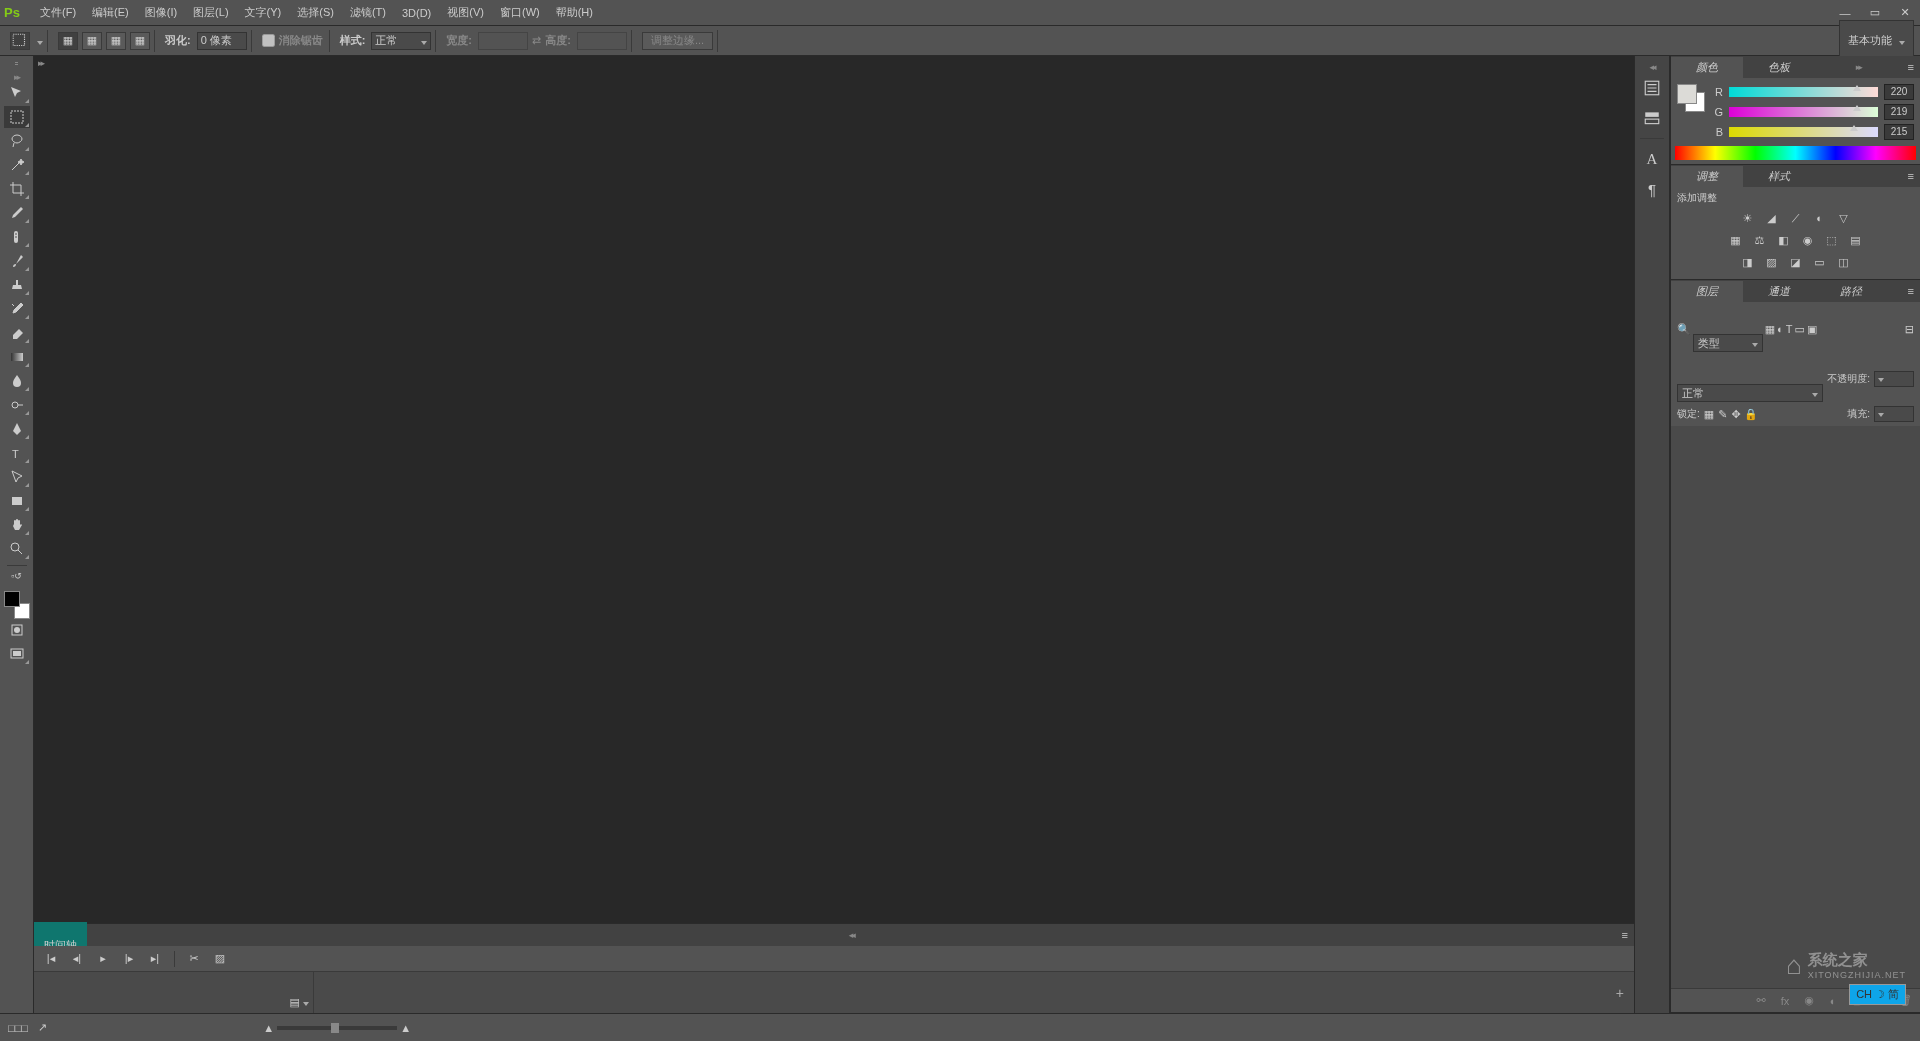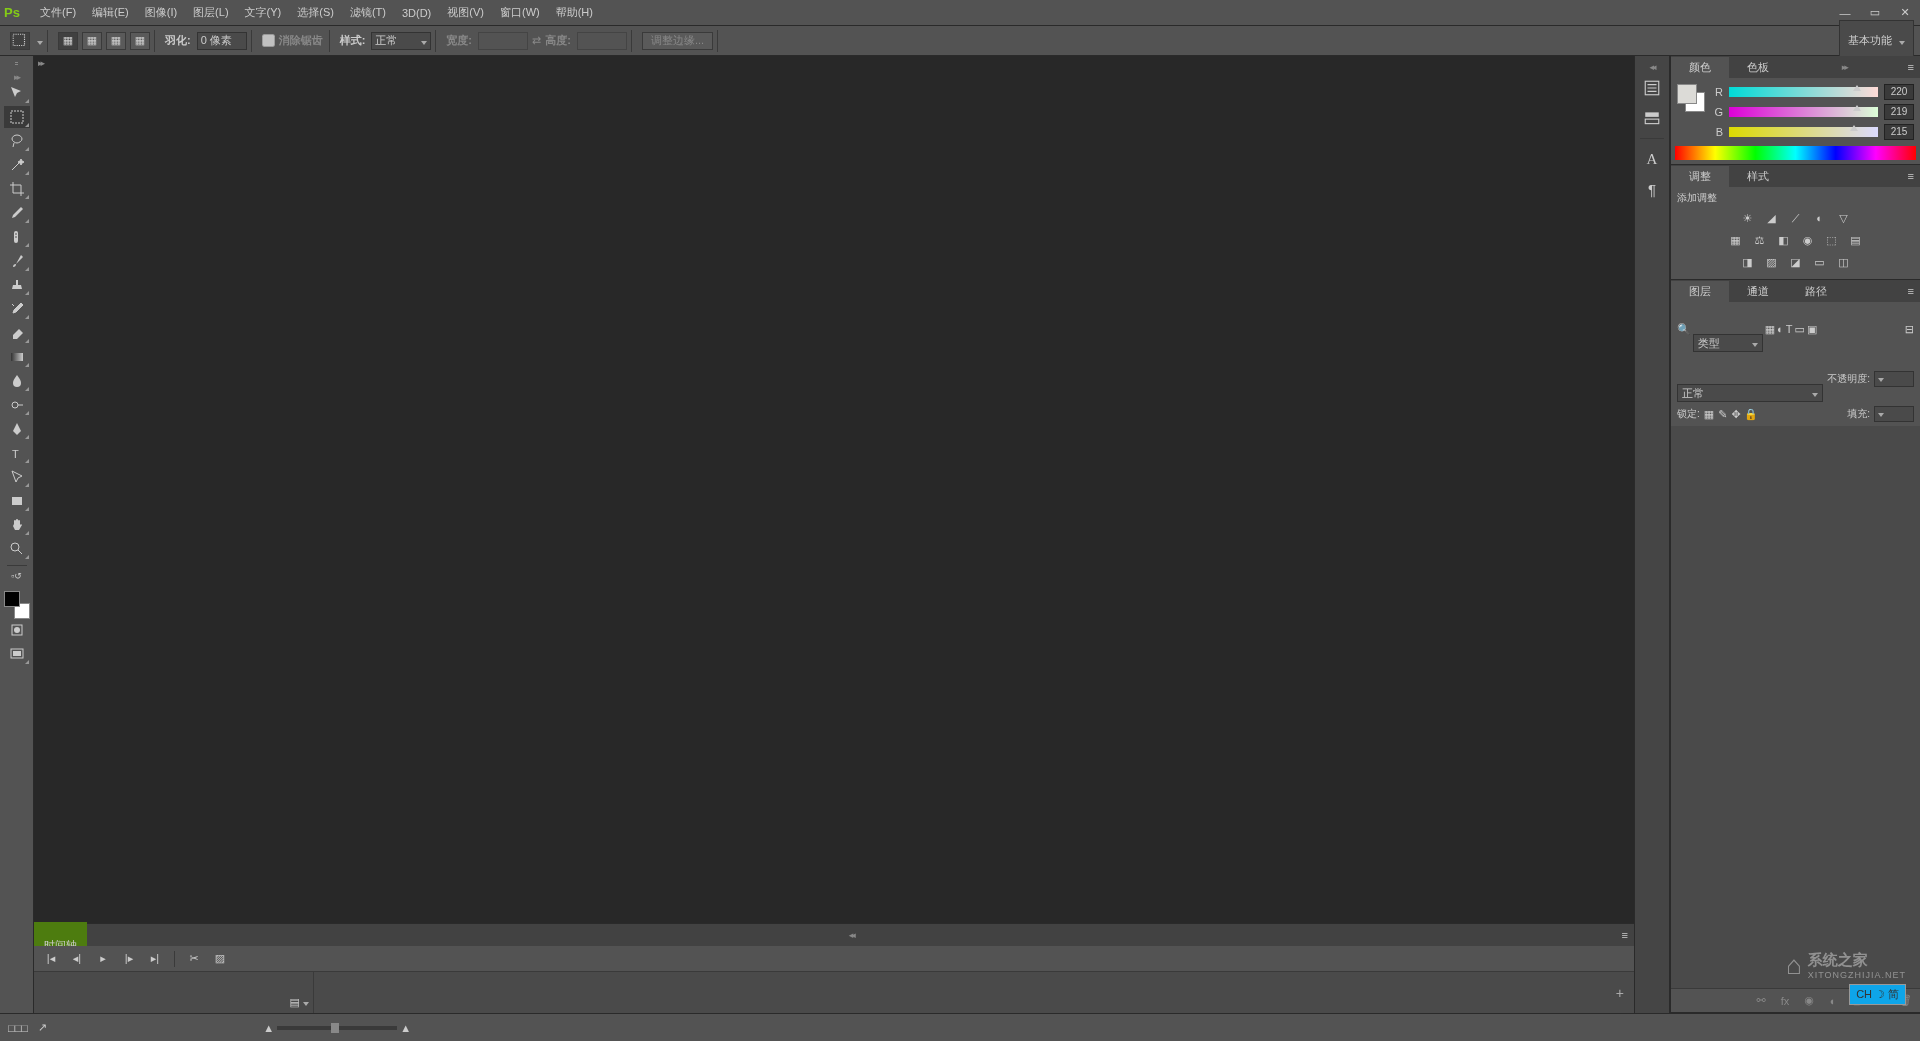"颜色" .ptab { font-style: none -> italic; padding: 3px 18px -> 3px 25px }
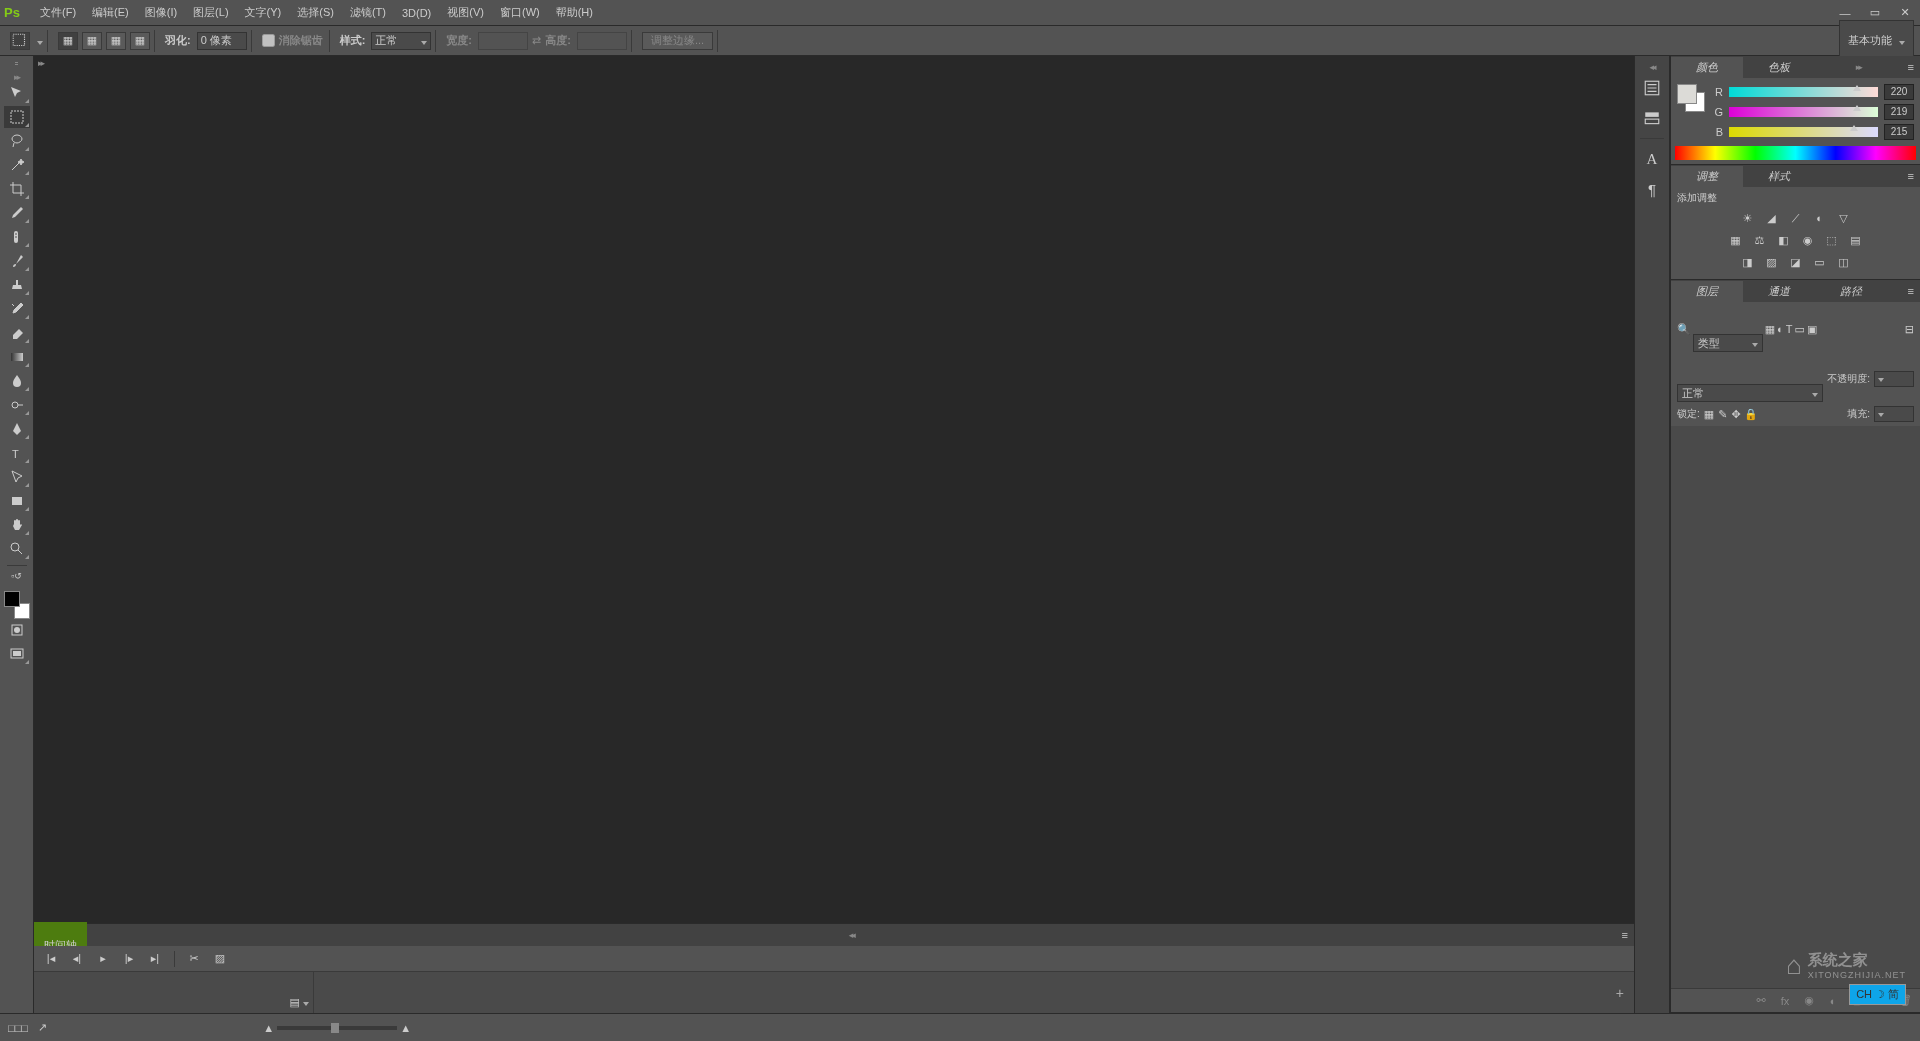"时间轴" .timeline-tab .tab-active { background: #4d7c0f -> #0f766e }
